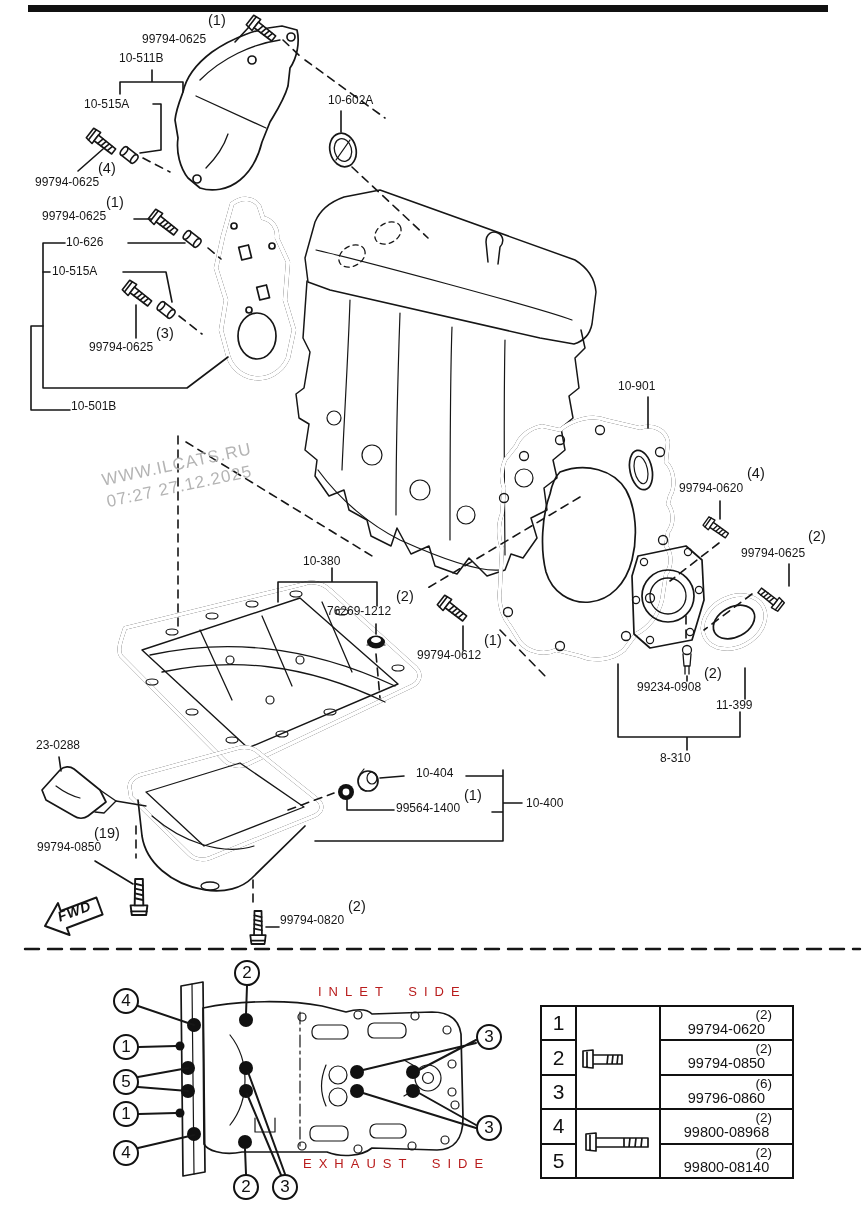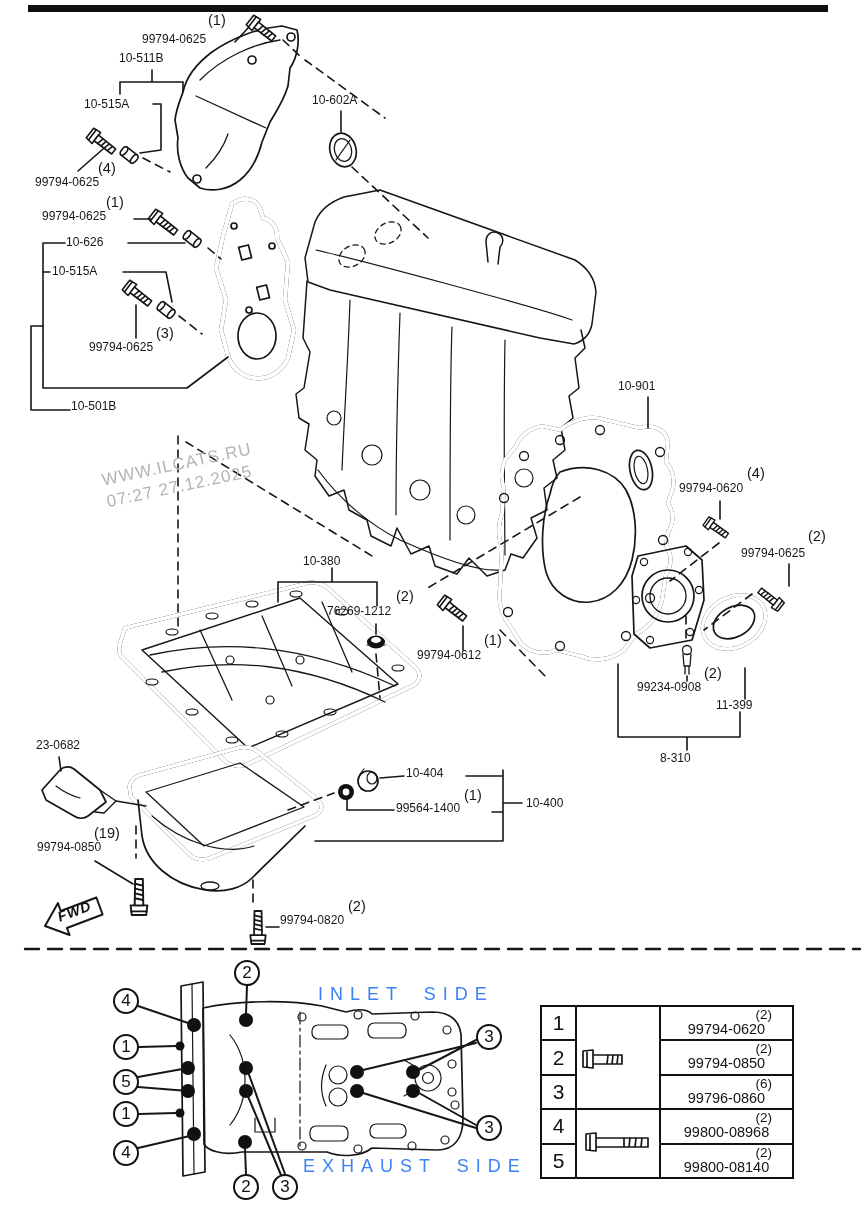"10-602A" div.lbl { left: 312px -> 328px }
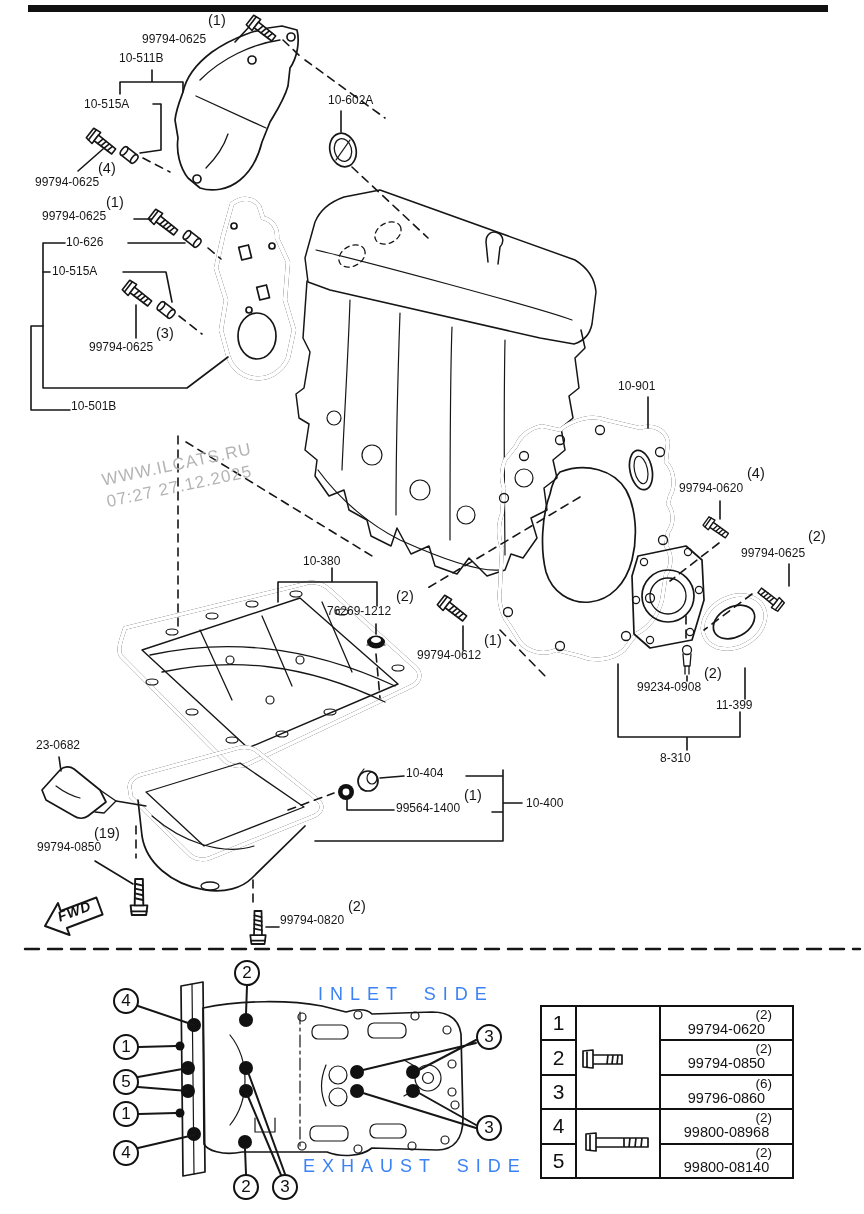"23-0682" div.lbl { text: 23-0682 -> 23-0288 }
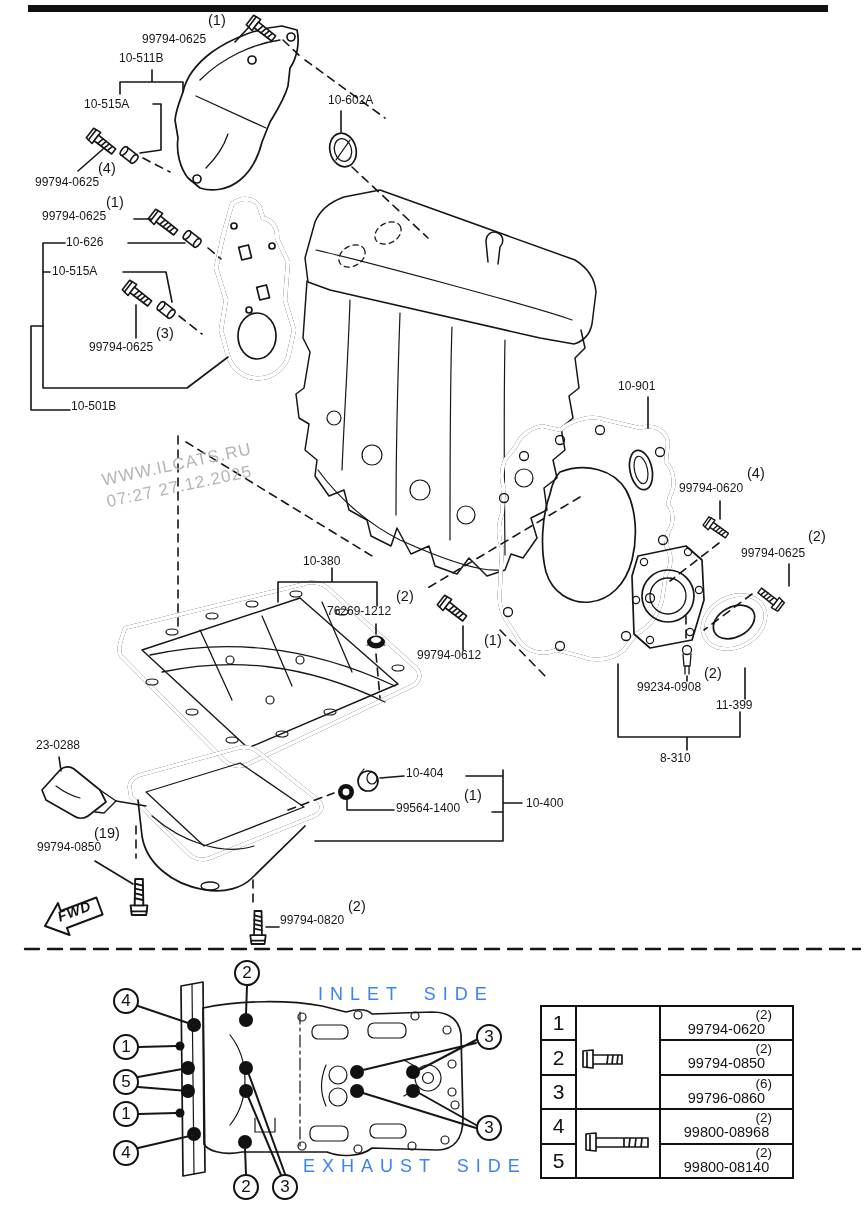"10-404" div.lbl { left: 406px -> 416px }
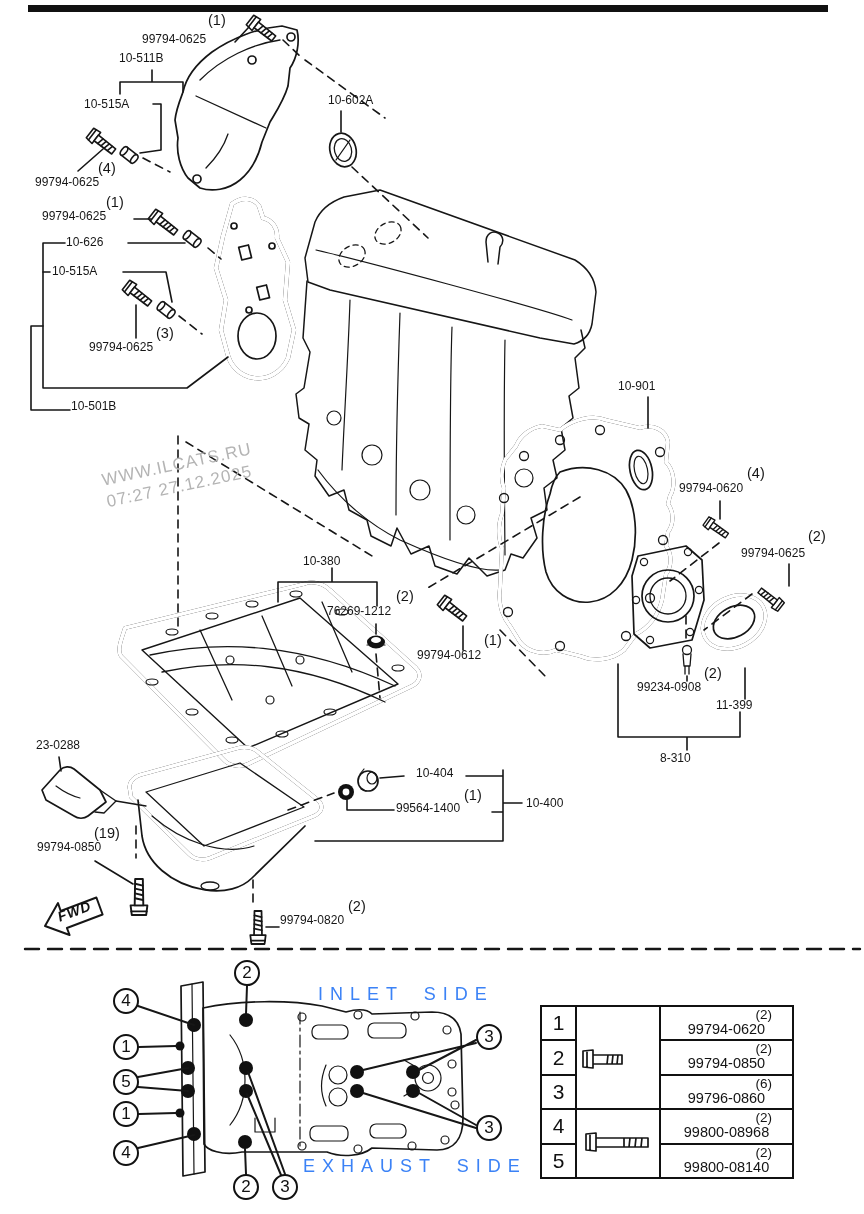"INLET SIDE" .side-label { color: #3b82f6 -> #b91c1c; font-size: 18px -> 13px }
